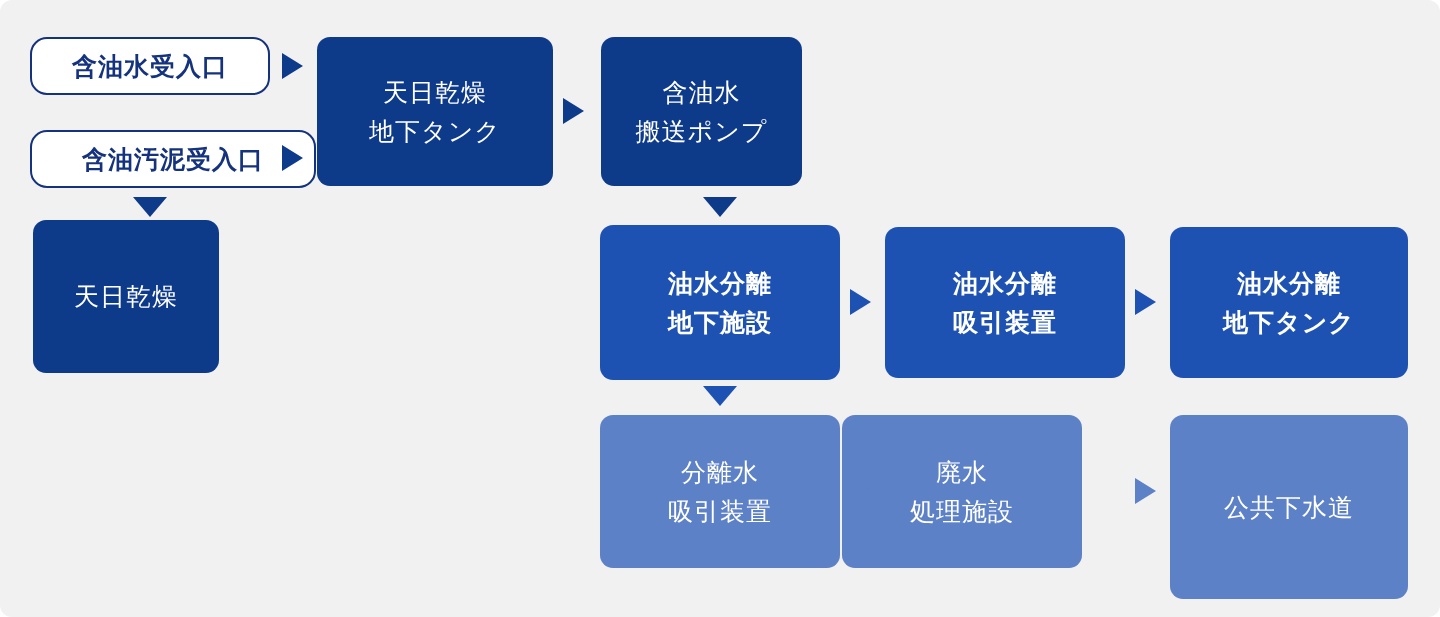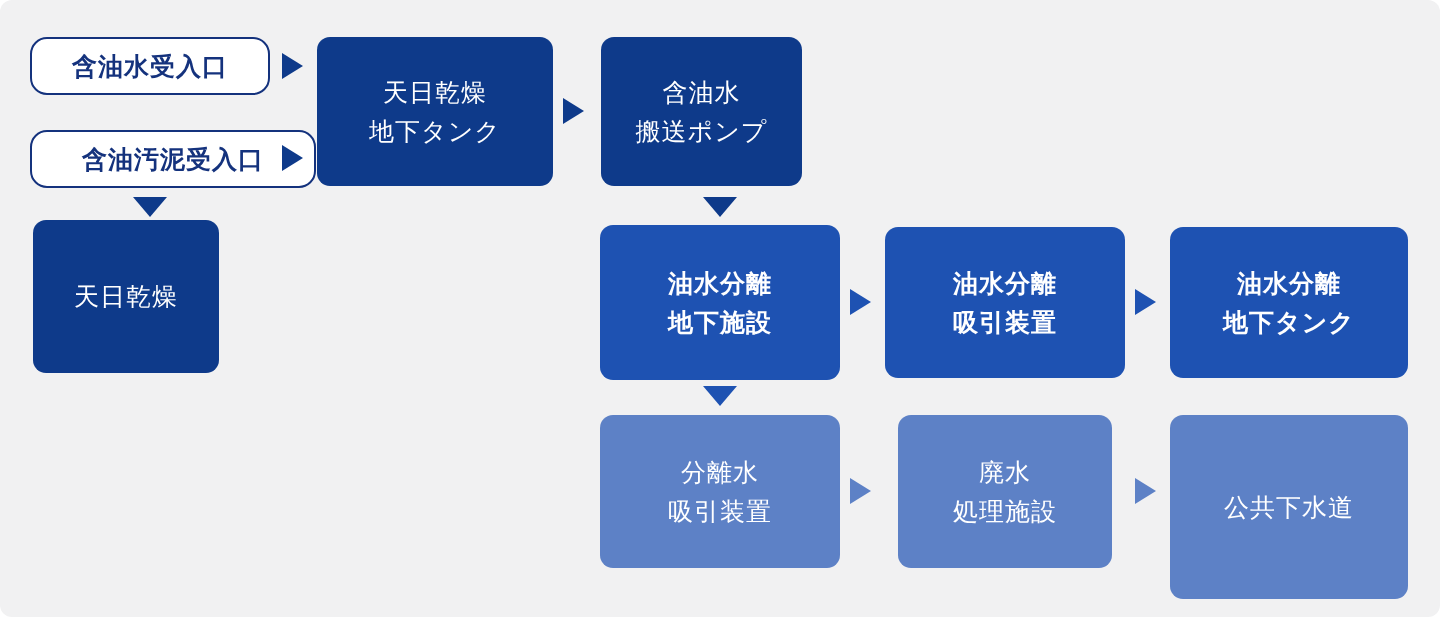"廃水" div.node { left: 898px -> 842px; width: 214px -> 240px }
